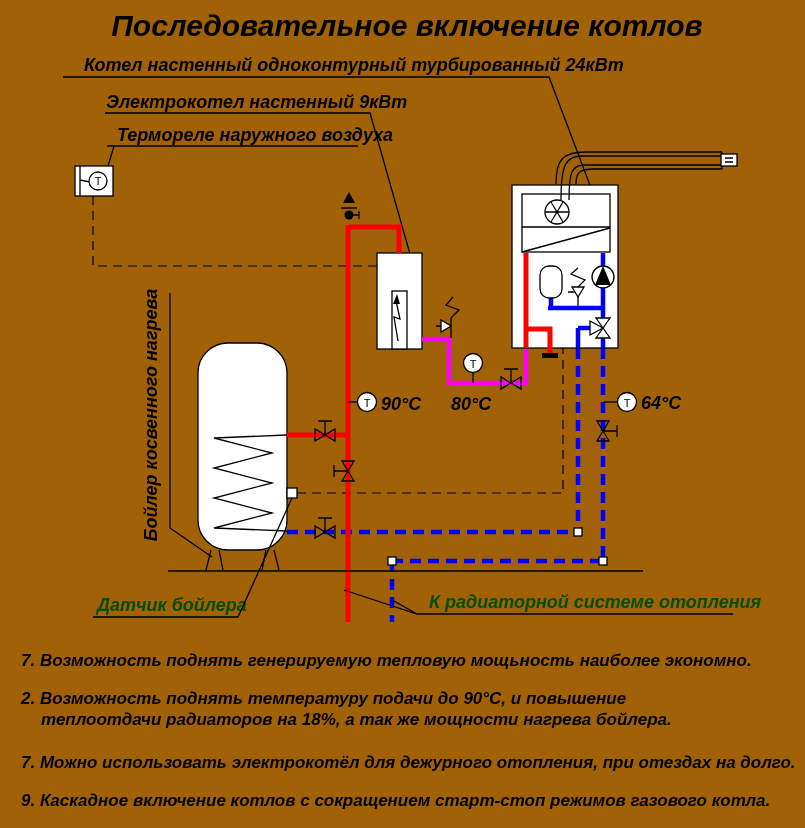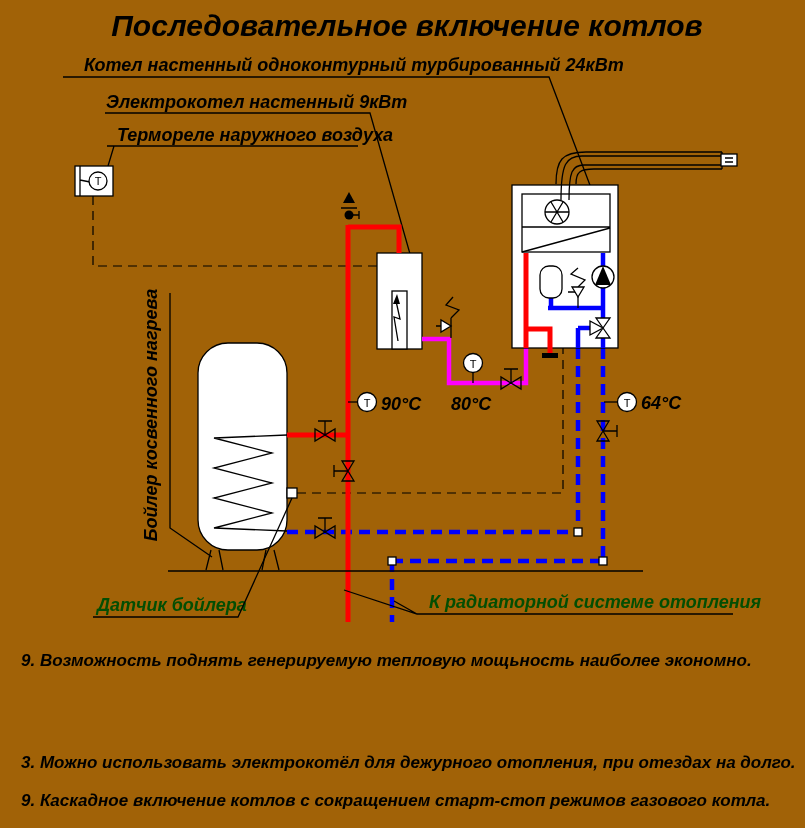"9. Возможность поднять генерируемую" div.note { text: 9 -> 7 }
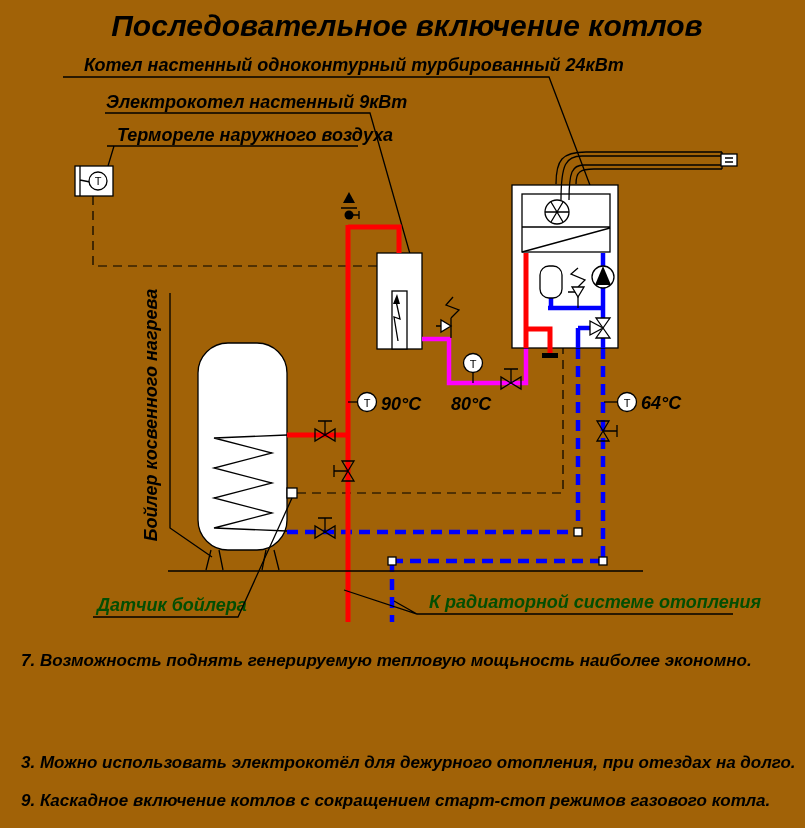"2. Возможность поднять температуру" div.note { html: none -> <div>2. Возможность поднять температуру подачи до 90°C, и повышение теплоотдачи радиаторов на 18%, а так же мощности нагрева бойлера.</div> }
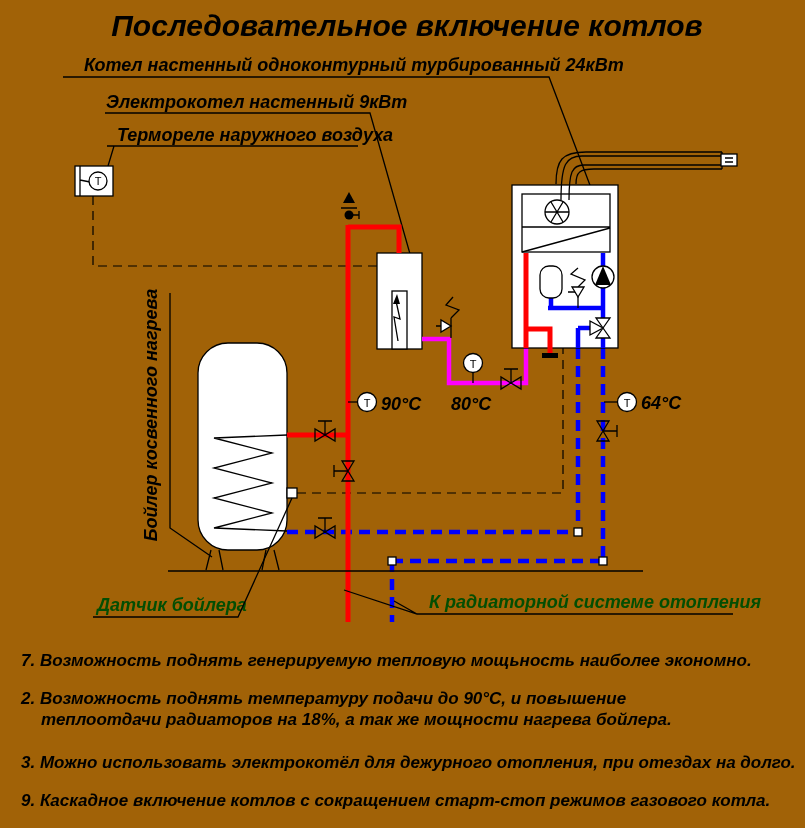"3. Можно использовать электрокотёл для" div.note { text: 3 -> 7 }
